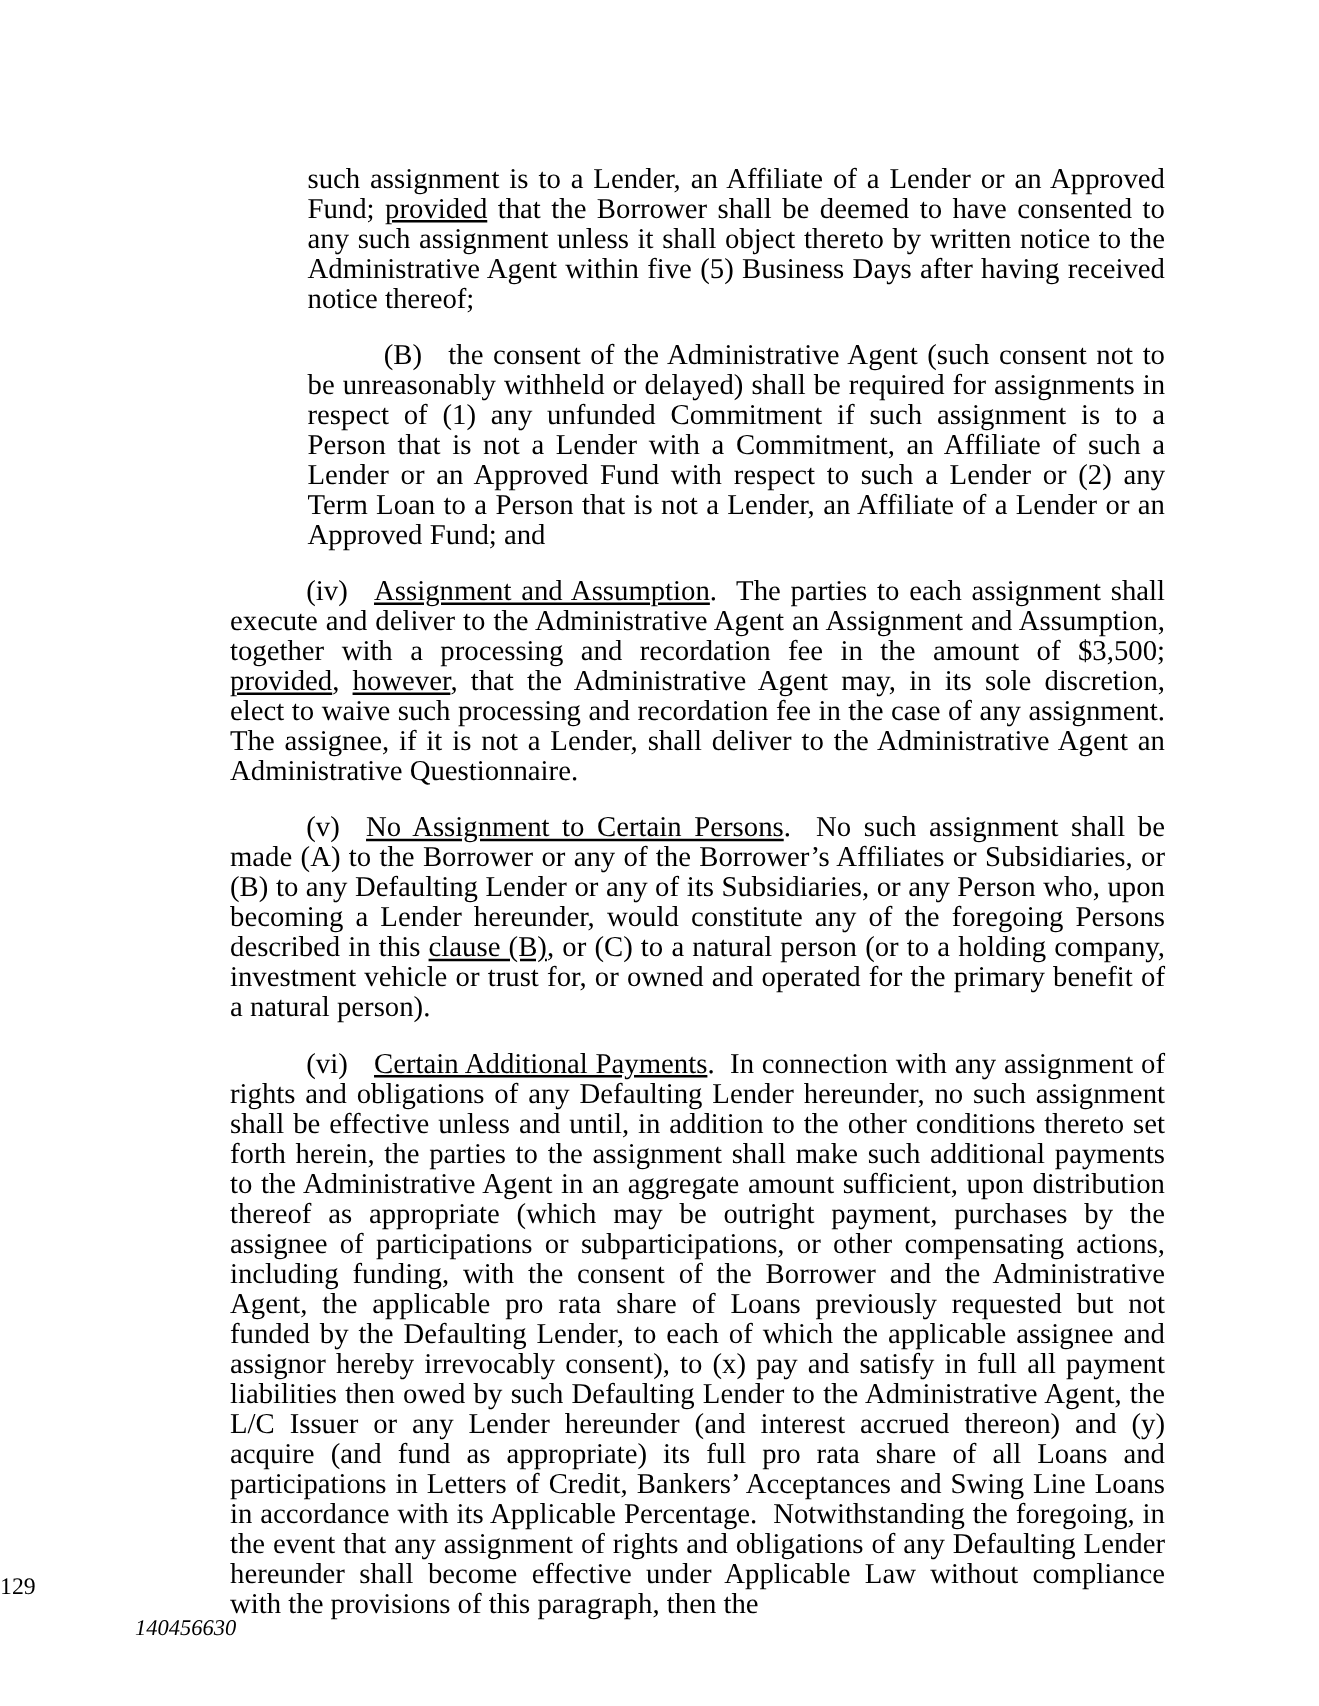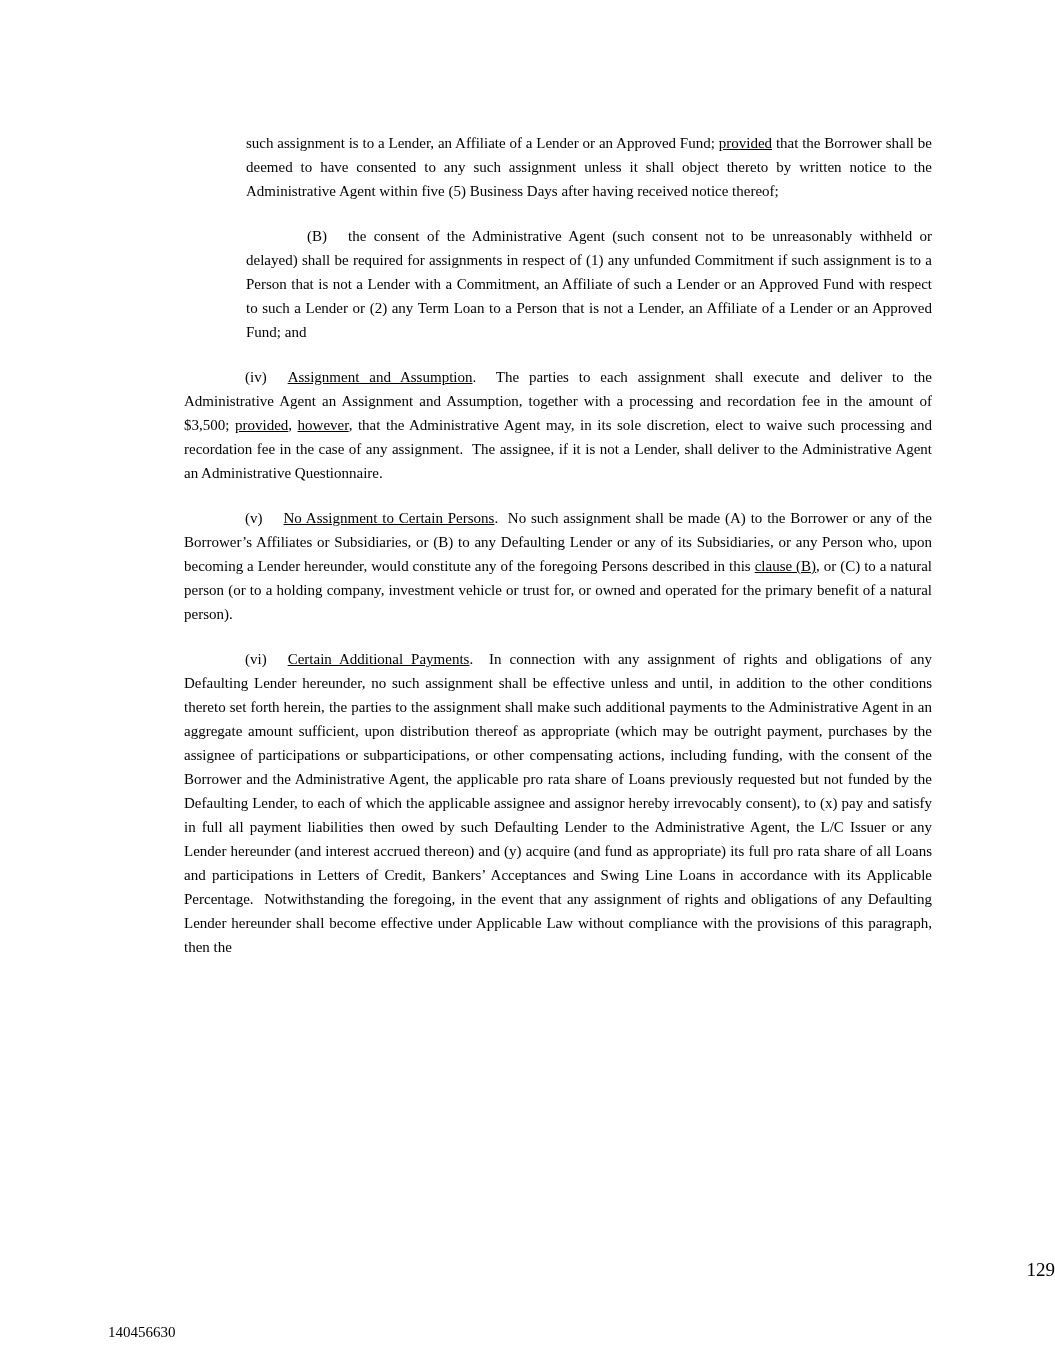"such assignment is to a" .para { font-size: 15px -> 23px }
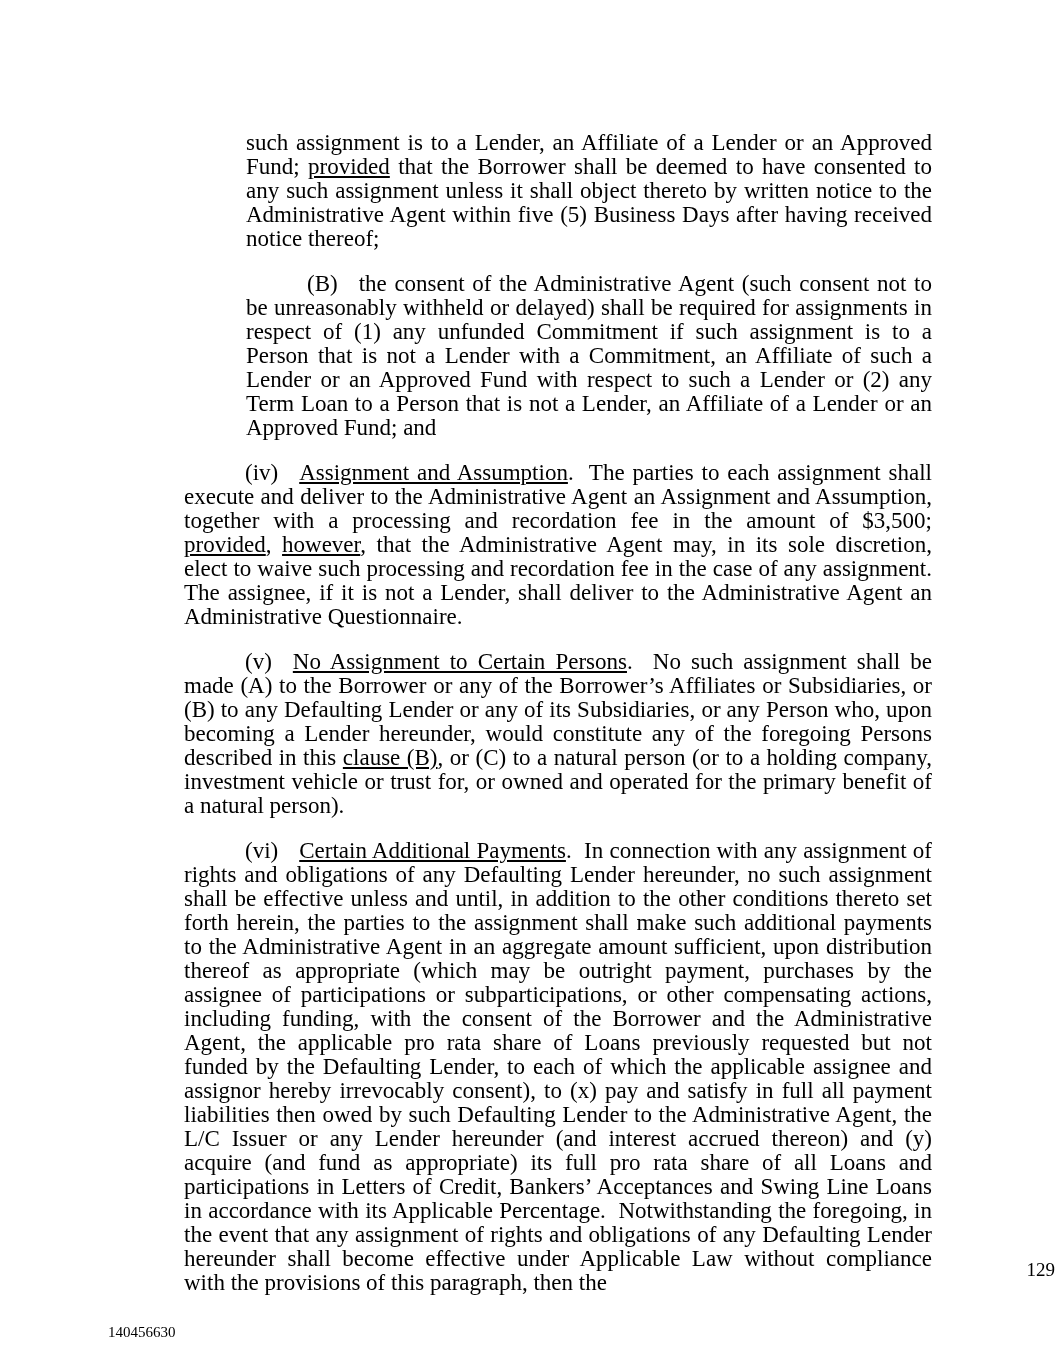"129" .page-number { text-align: right -> left }
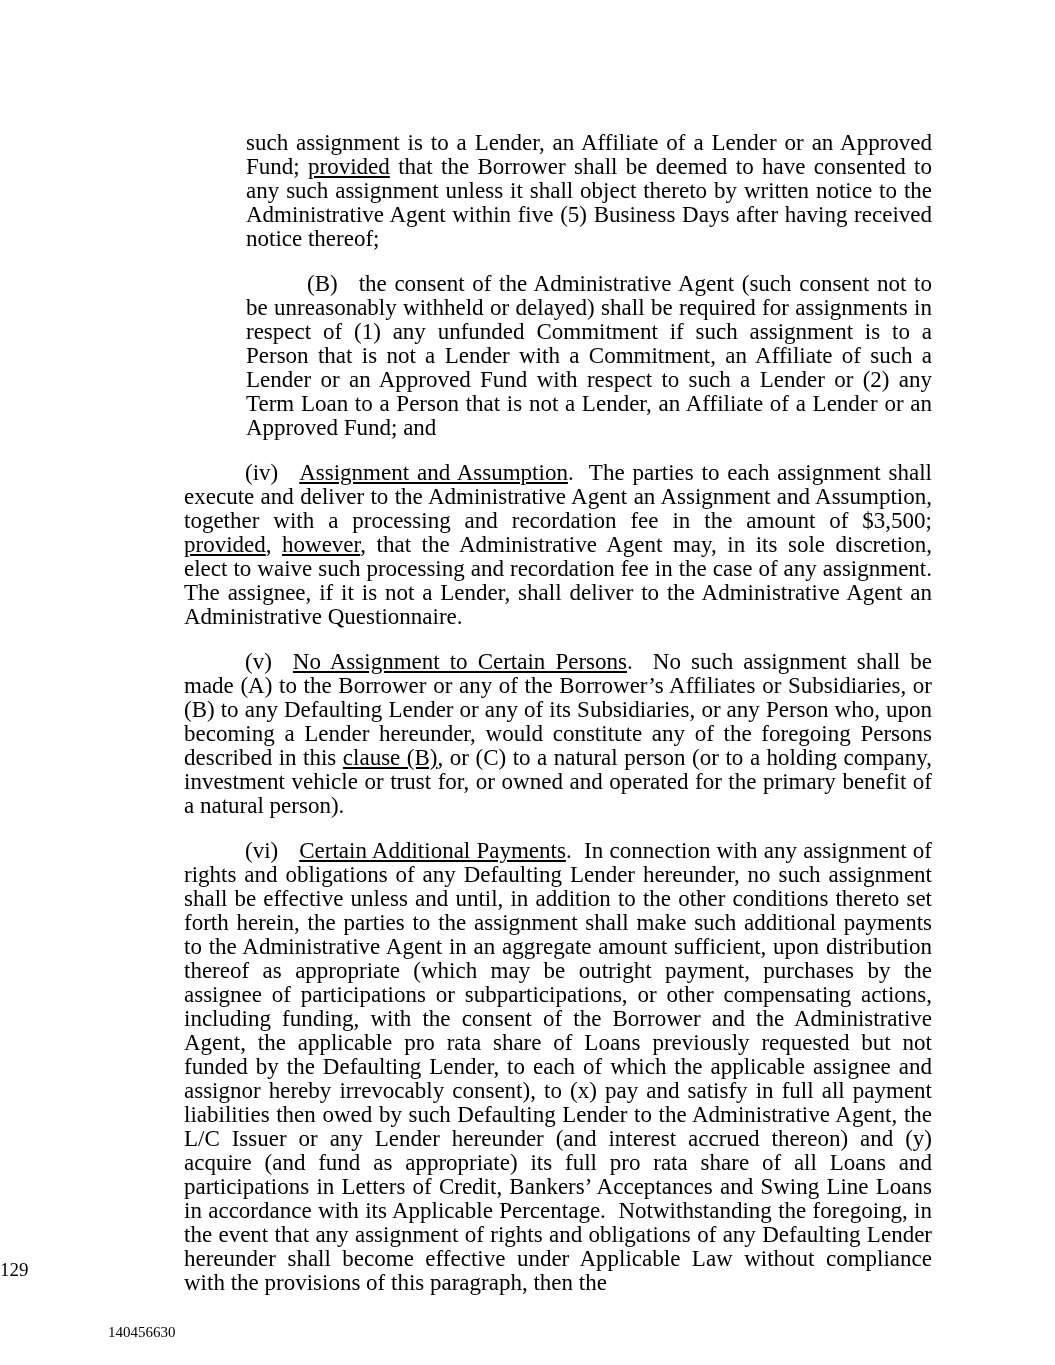"140456630" .doc-id { font-size: 15px -> 18px; font-style: none -> italic; top: 1323px -> 1293px }
